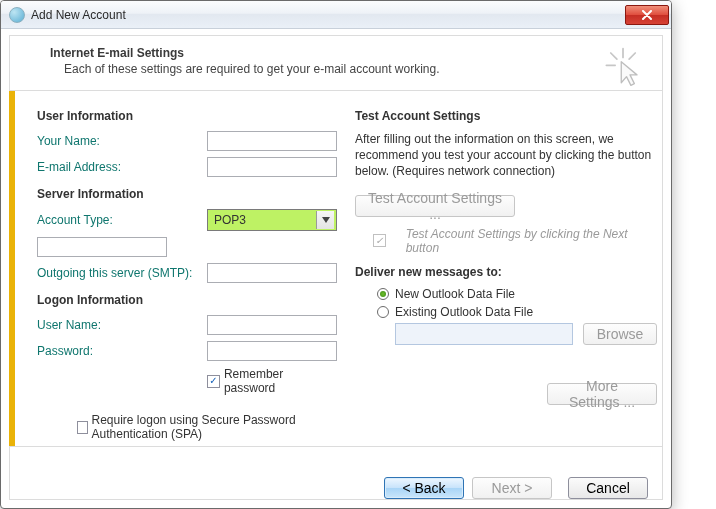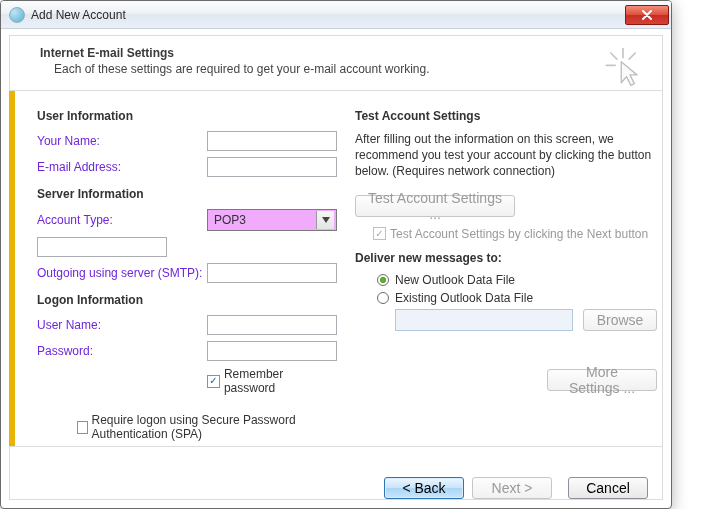"Internet E-mail Settings" .header { padding: 10px 18px 14px 30px -> 10px 18px 14px 40px }
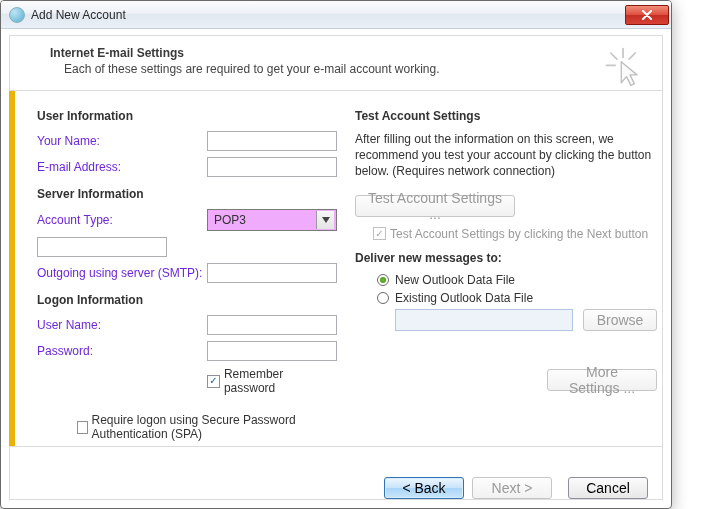"Your Name:" .flabel { color: #6d28d9 -> #0f766e }
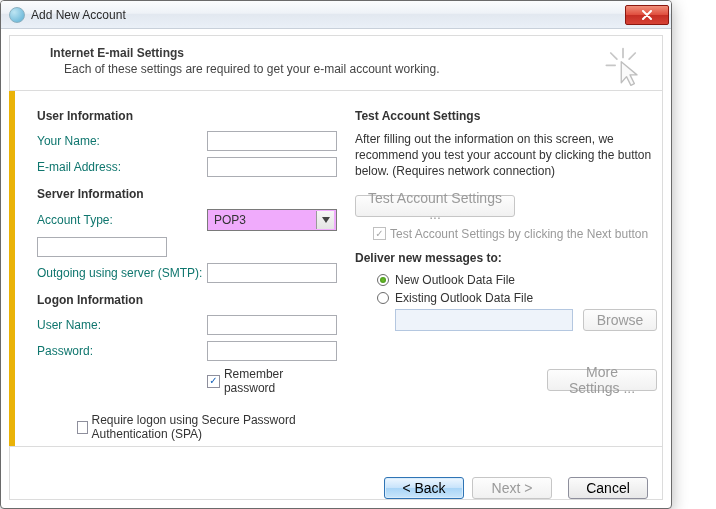"POP3" .fselect { background: #f0abfc -> #bef264 }
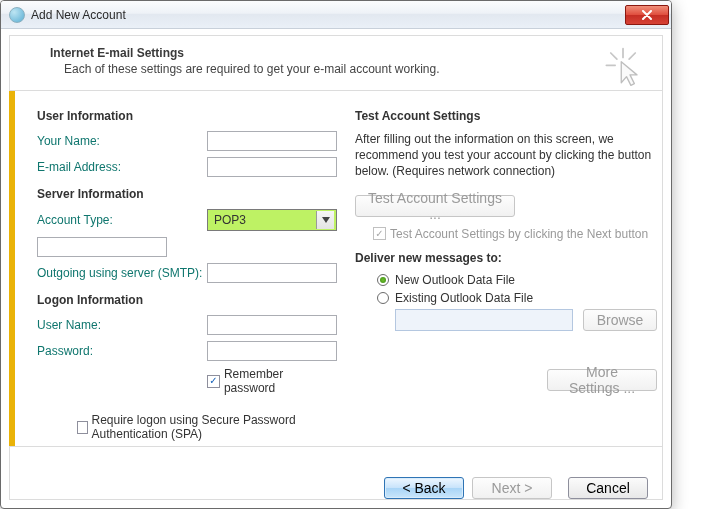"Test Account Settings by clicking" .test-sub { font-style: none -> italic; gap: 4px -> 20px }
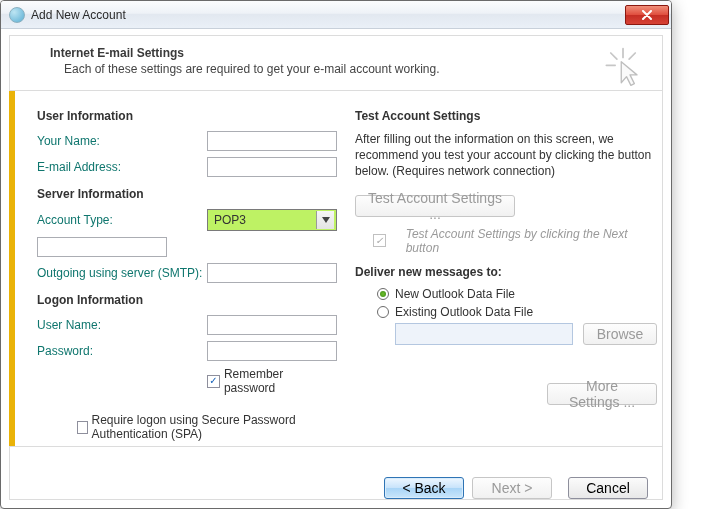"Outgoing using server (SMTP):" div.flabel { text: using -> this }
